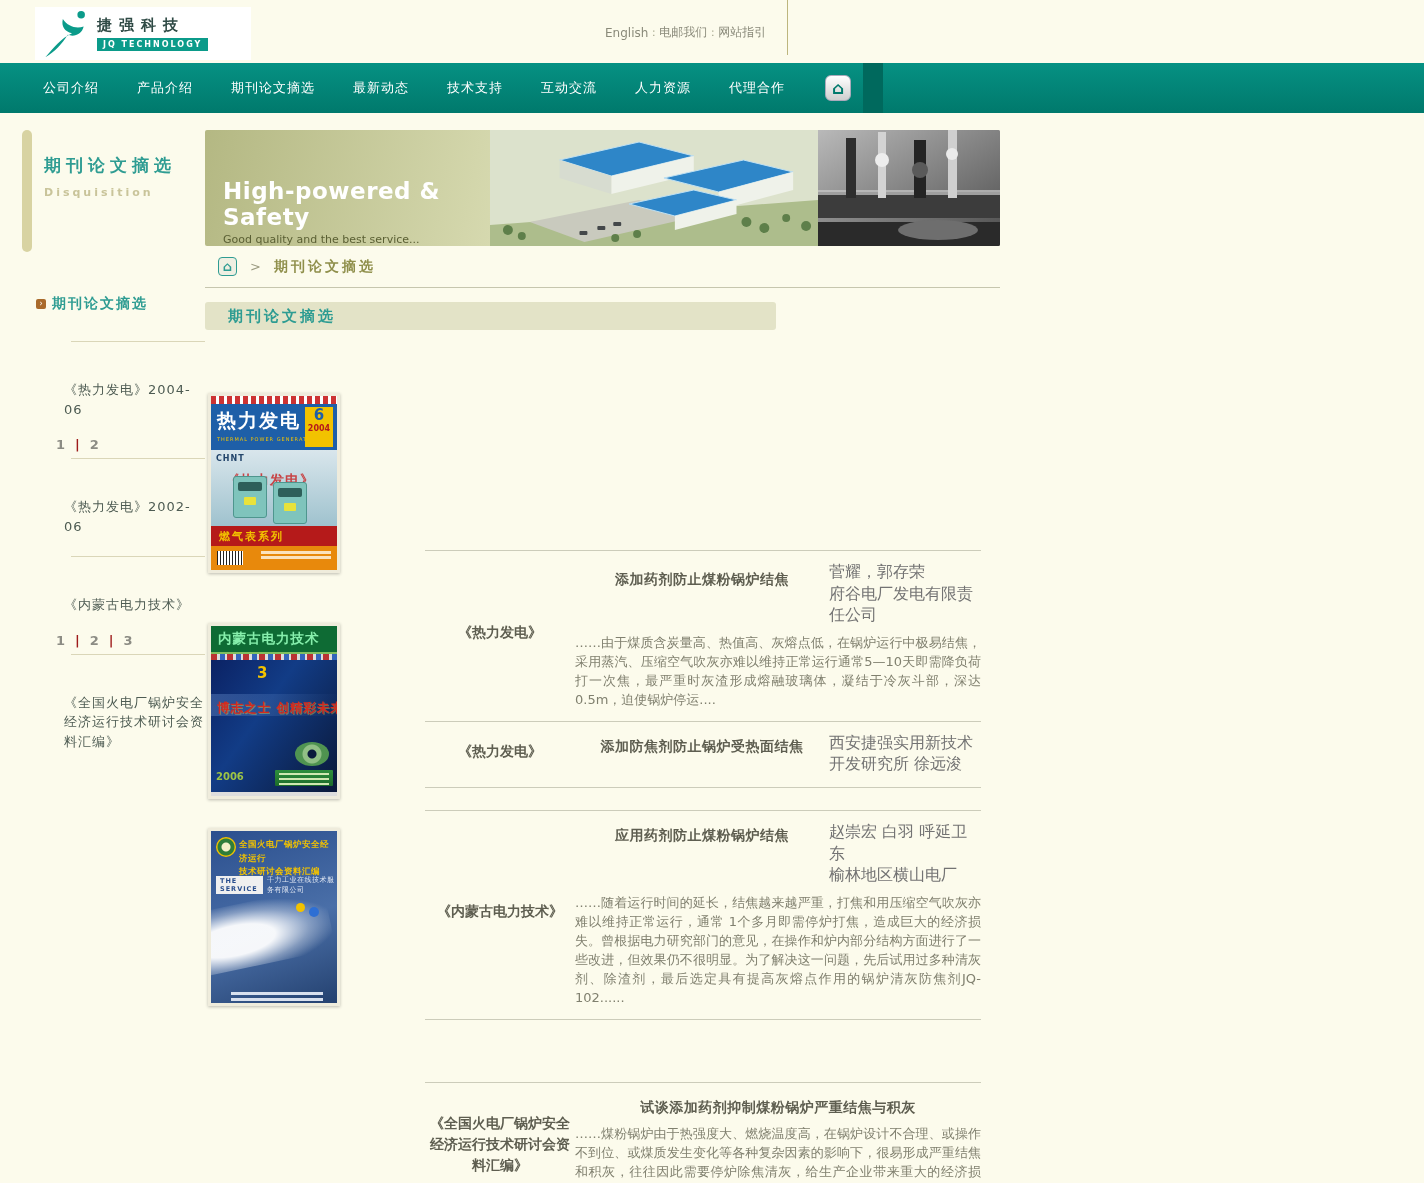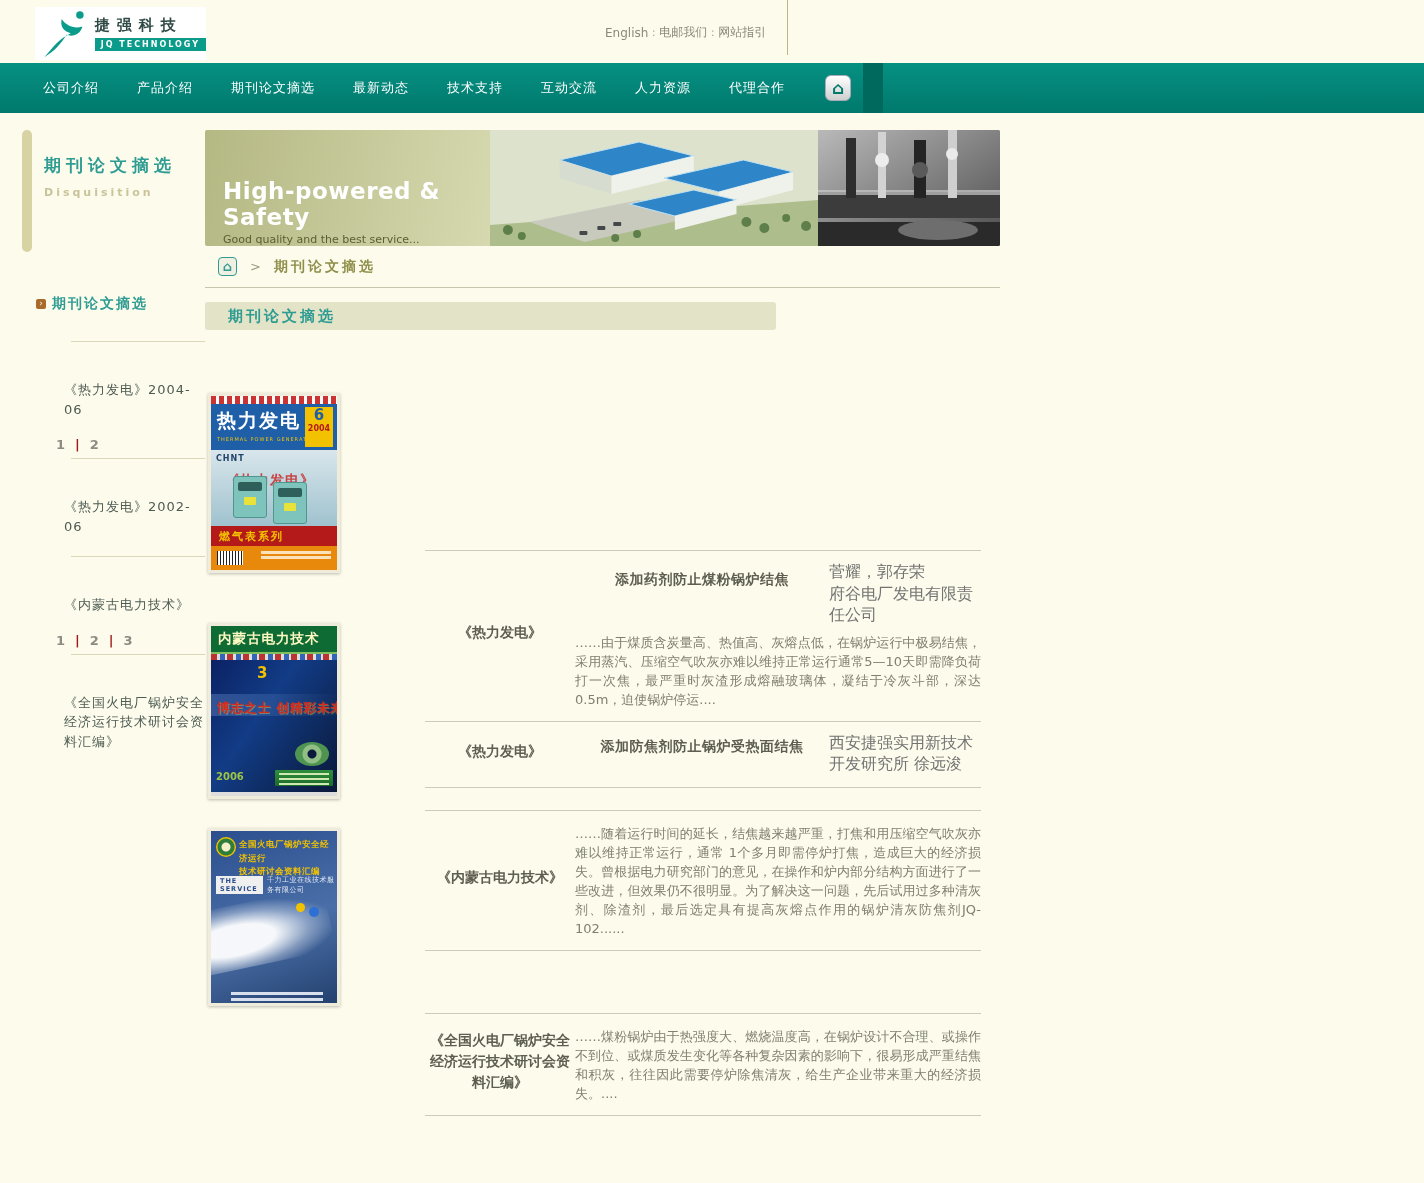"捷强科技" .logo-box { width: 171px -> 216px }
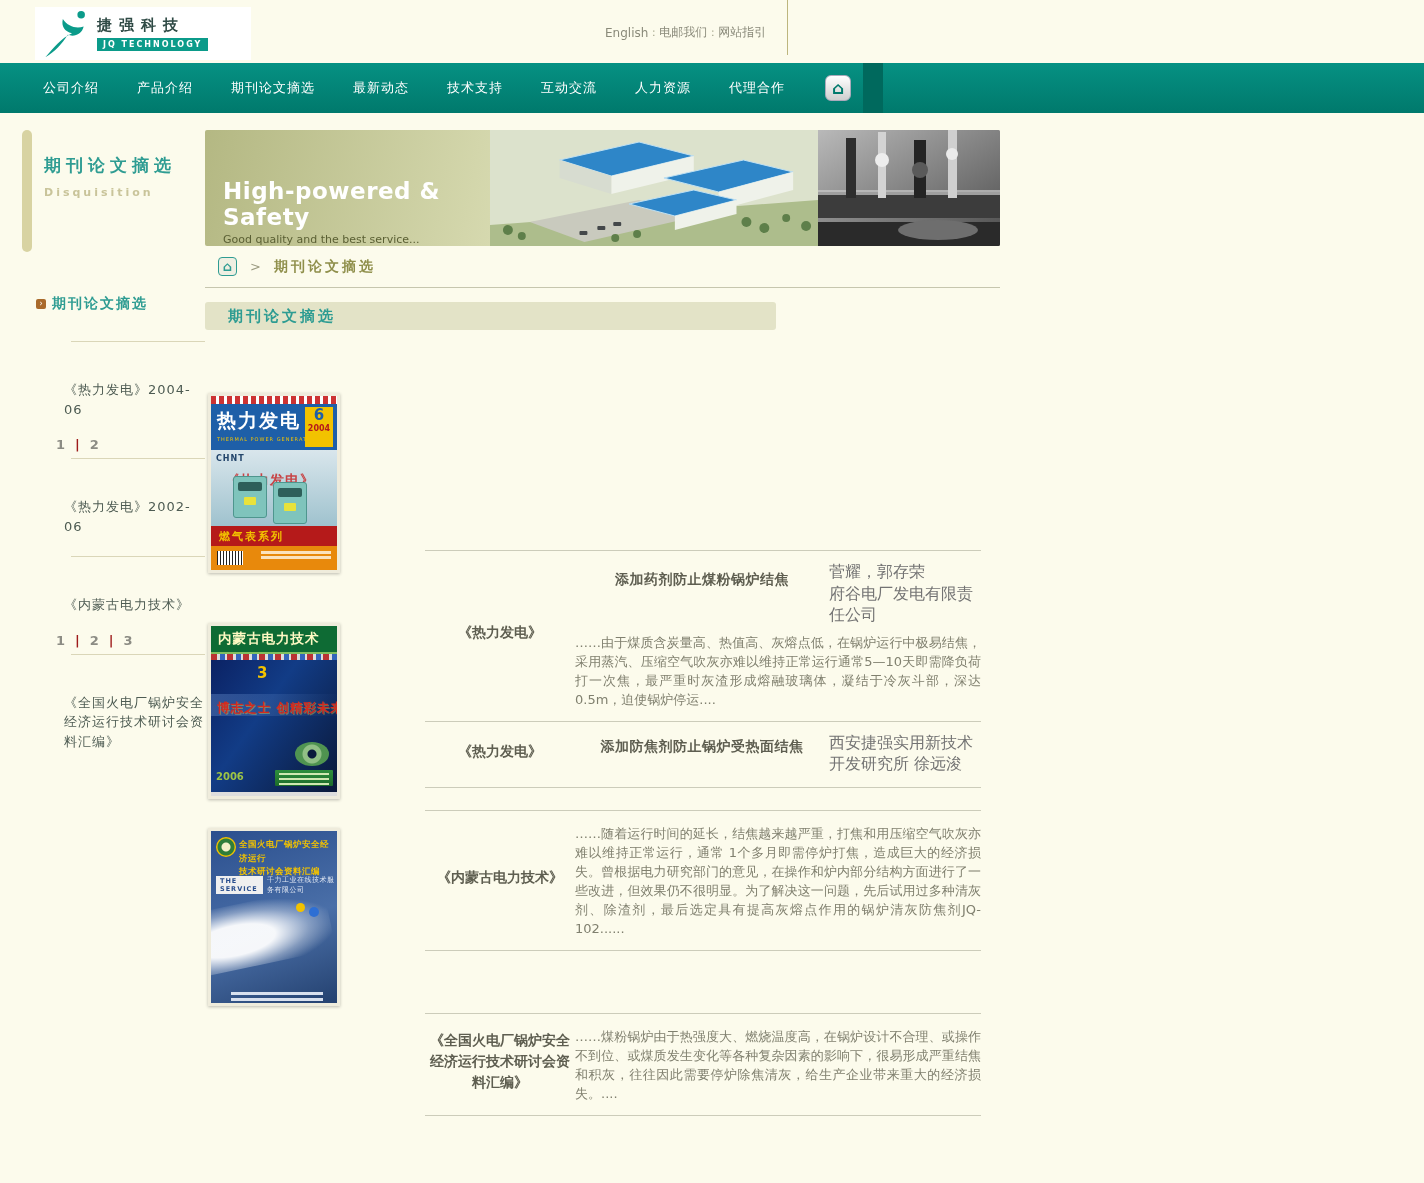"内蒙古电力技术" .c2-title { color: #fef9c3 -> #86efac }
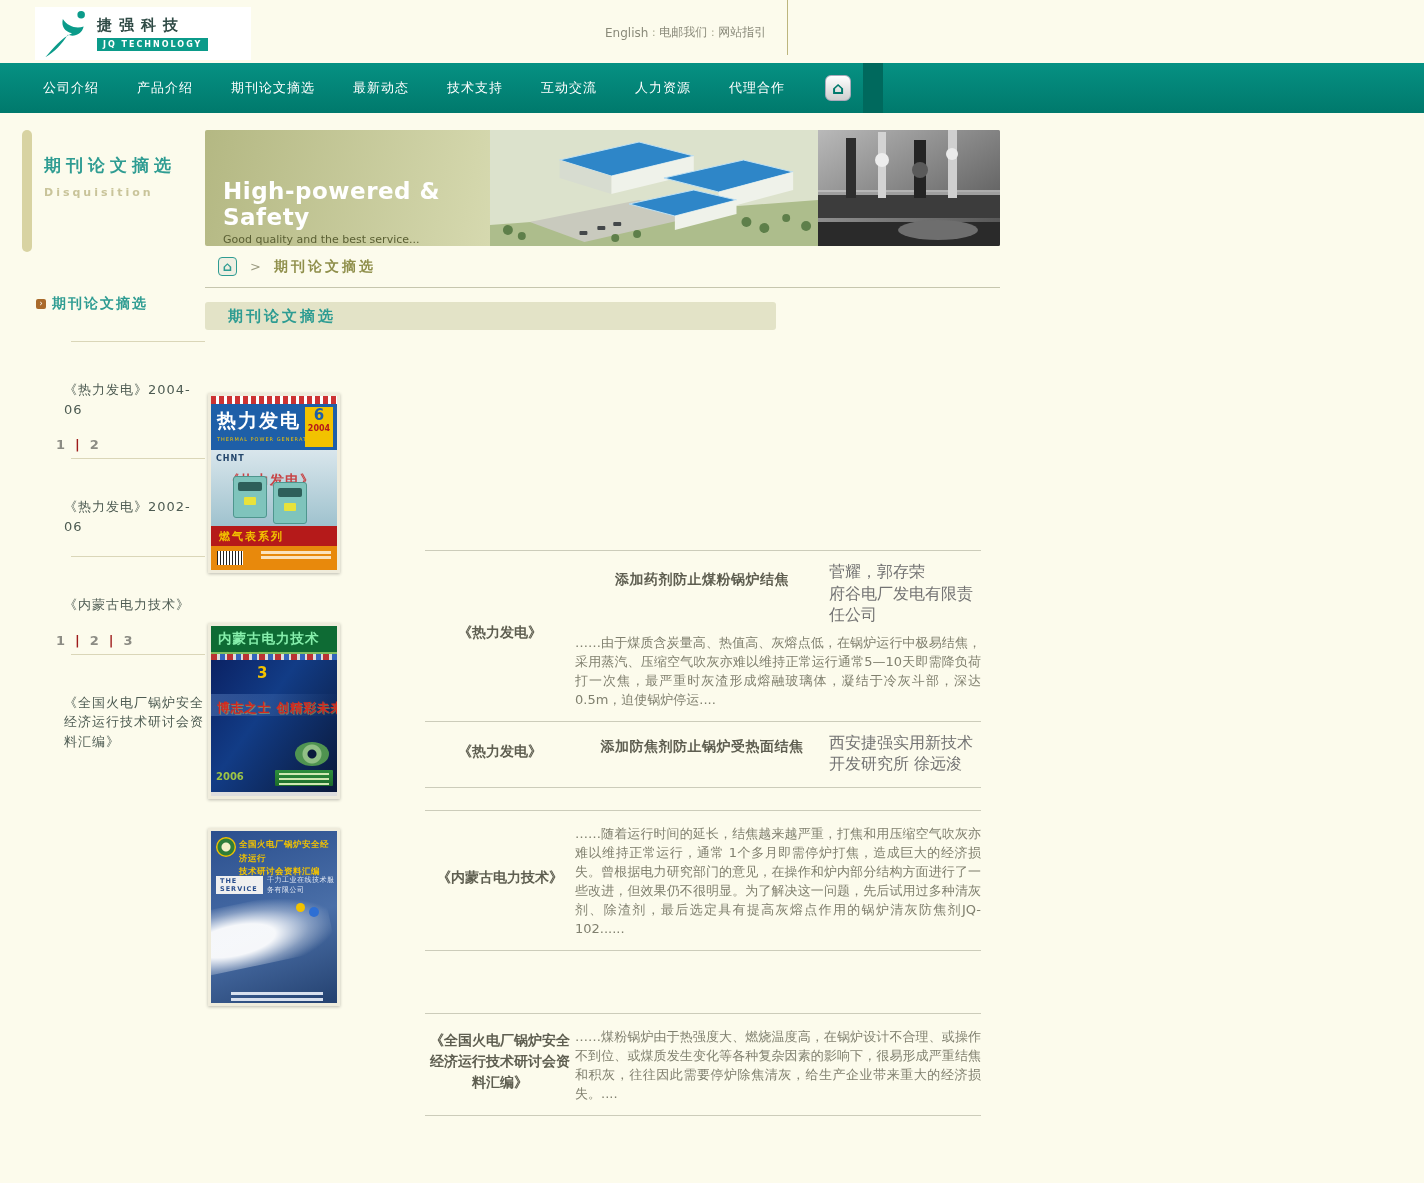"应用药剂防止煤粉锅炉结焦" div.entry-head { html: none -> <div> <div>应用药剂防止煤粉锅炉结焦</div> <div> <div>赵崇宏 白羽 呼延卫东</div> <div>榆林地区横山电厂</div> </div> </div> }
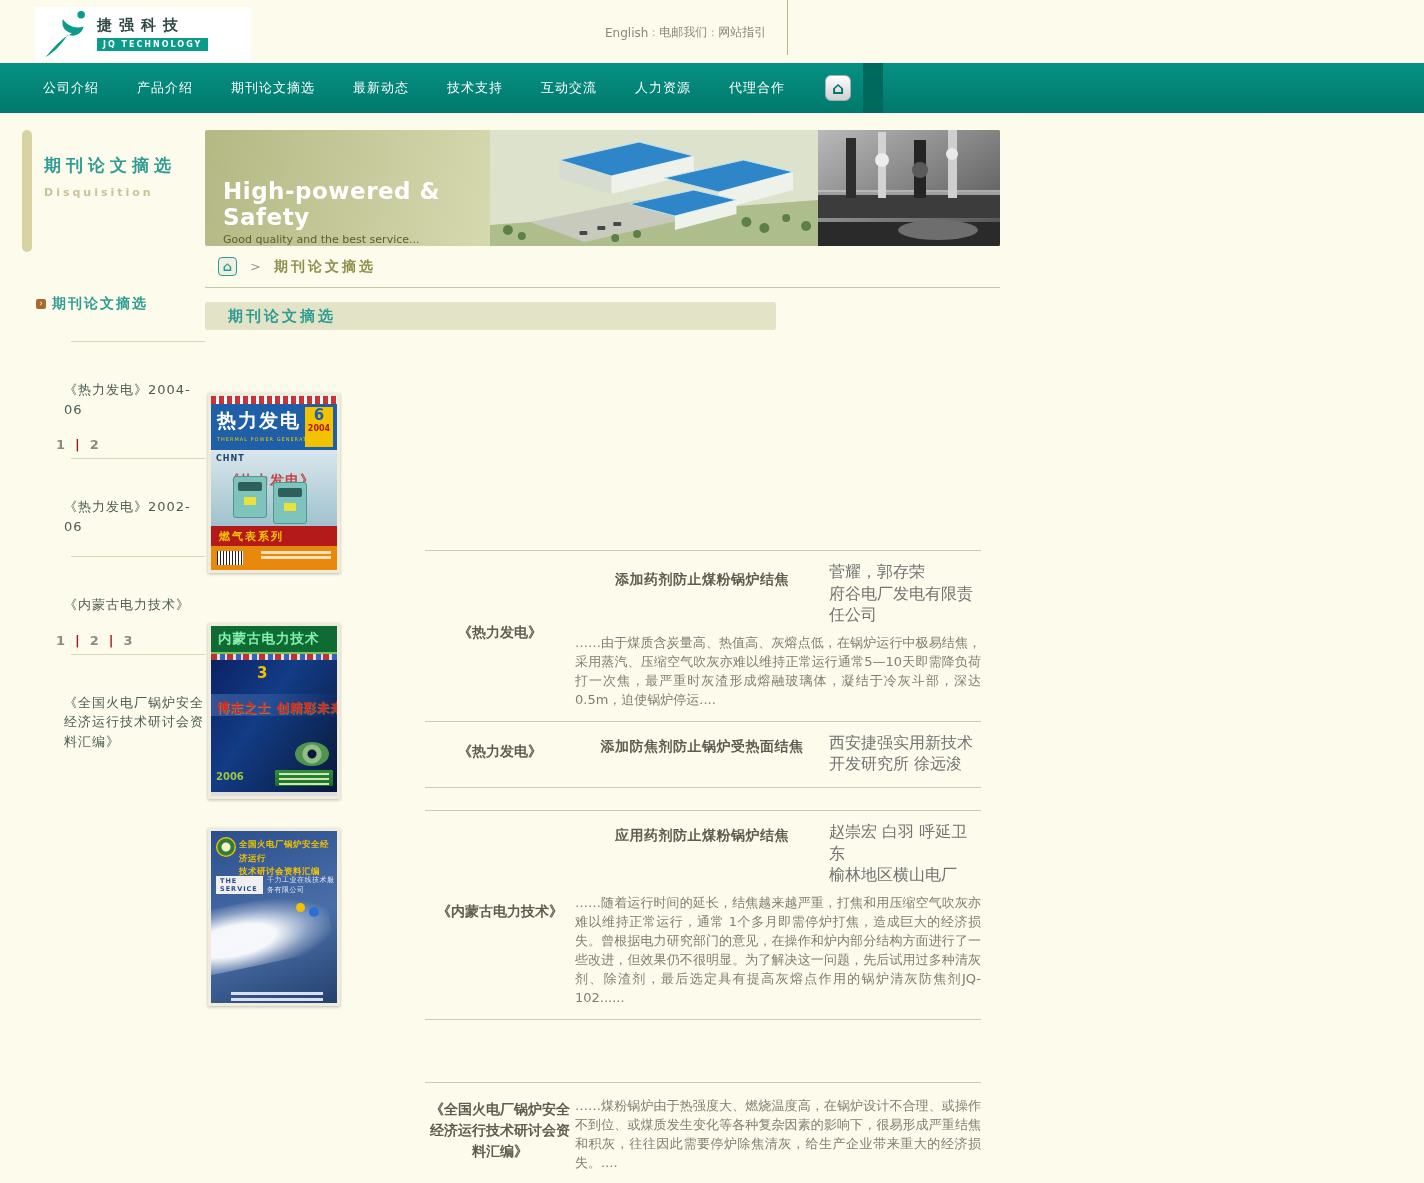"试谈添加药剂抑制煤粉锅炉严重结焦与积灰" div.entry-head { html: none -> <div> <div>试谈添加药剂抑制煤粉锅炉严重结焦与积灰</div> </div> }
